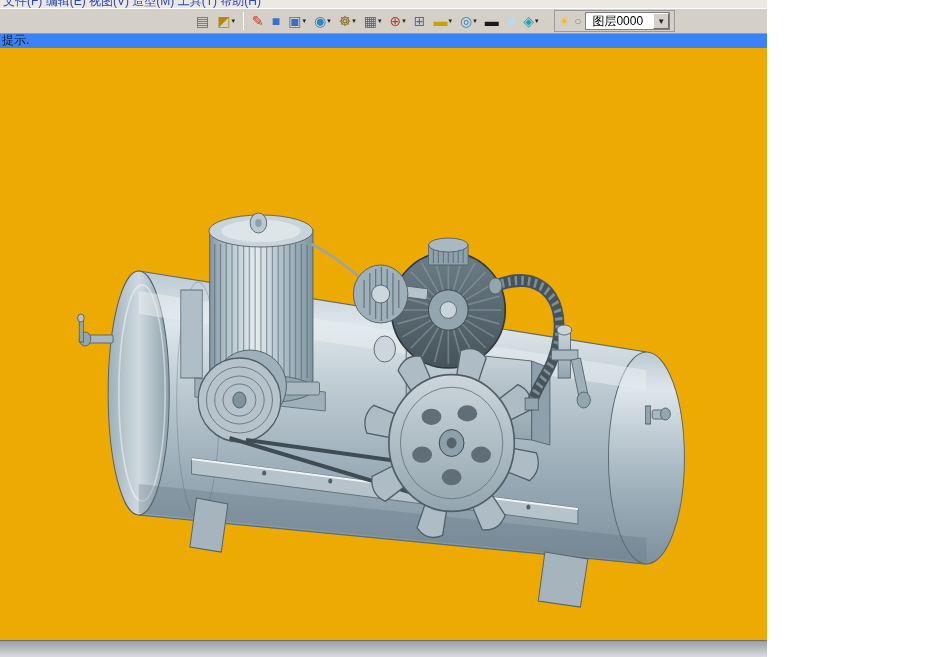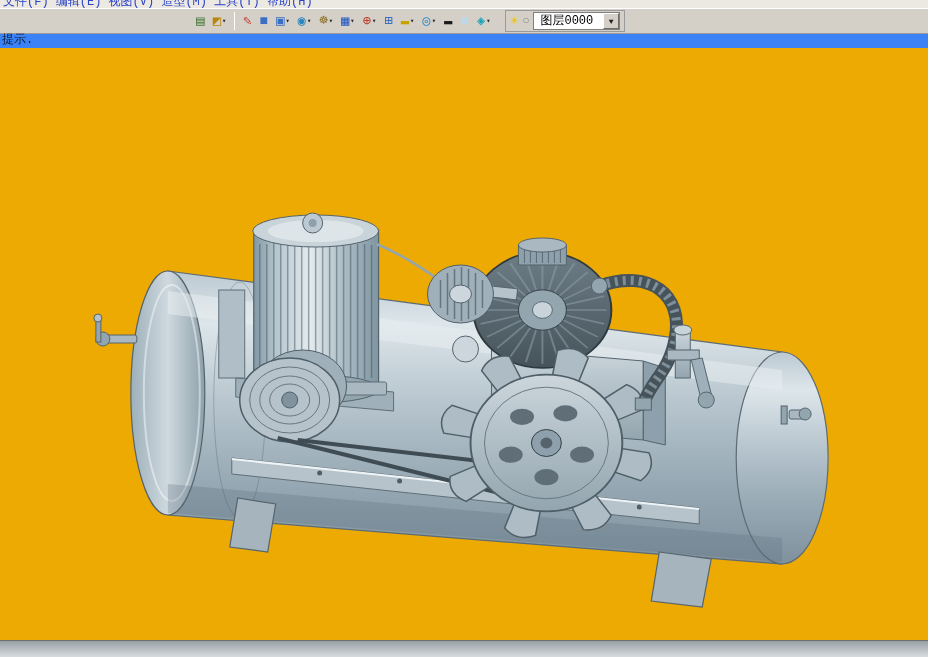"文件(F) 编辑(E) 视图(V) 造型(M) 工具(T)" .app { font-family: Liberation Mono, monospace -> none; width: 928px -> 767px }
